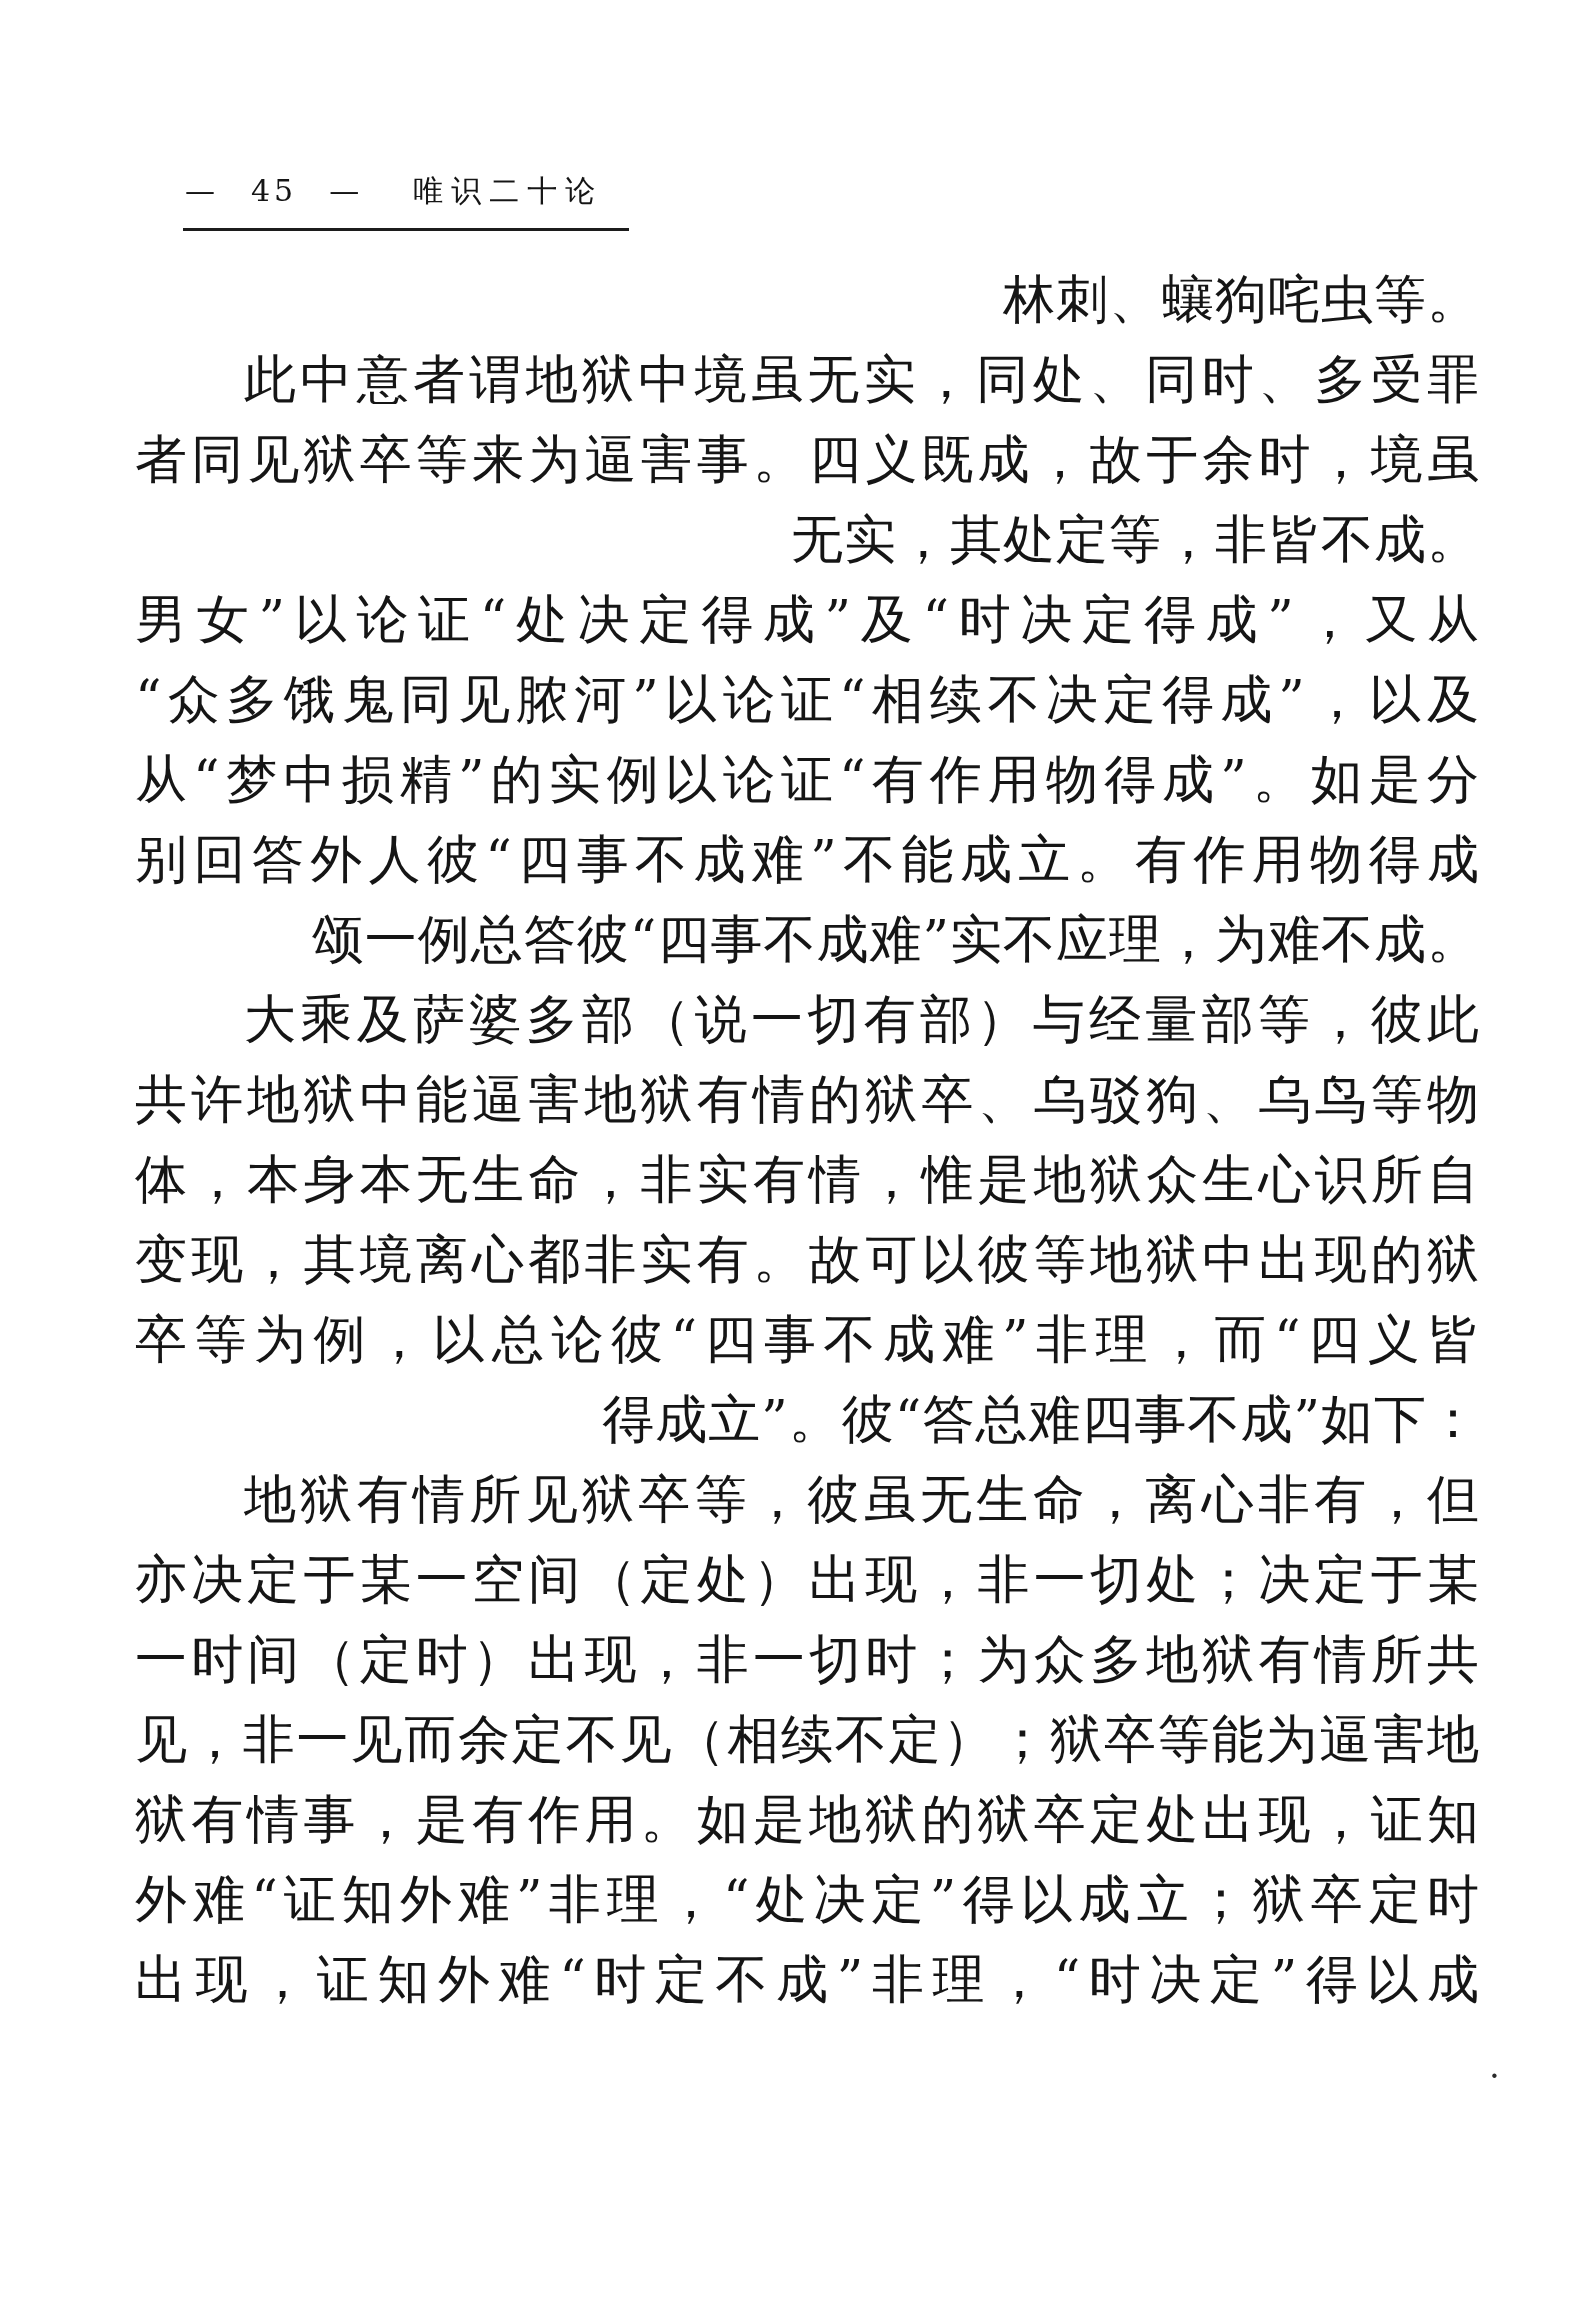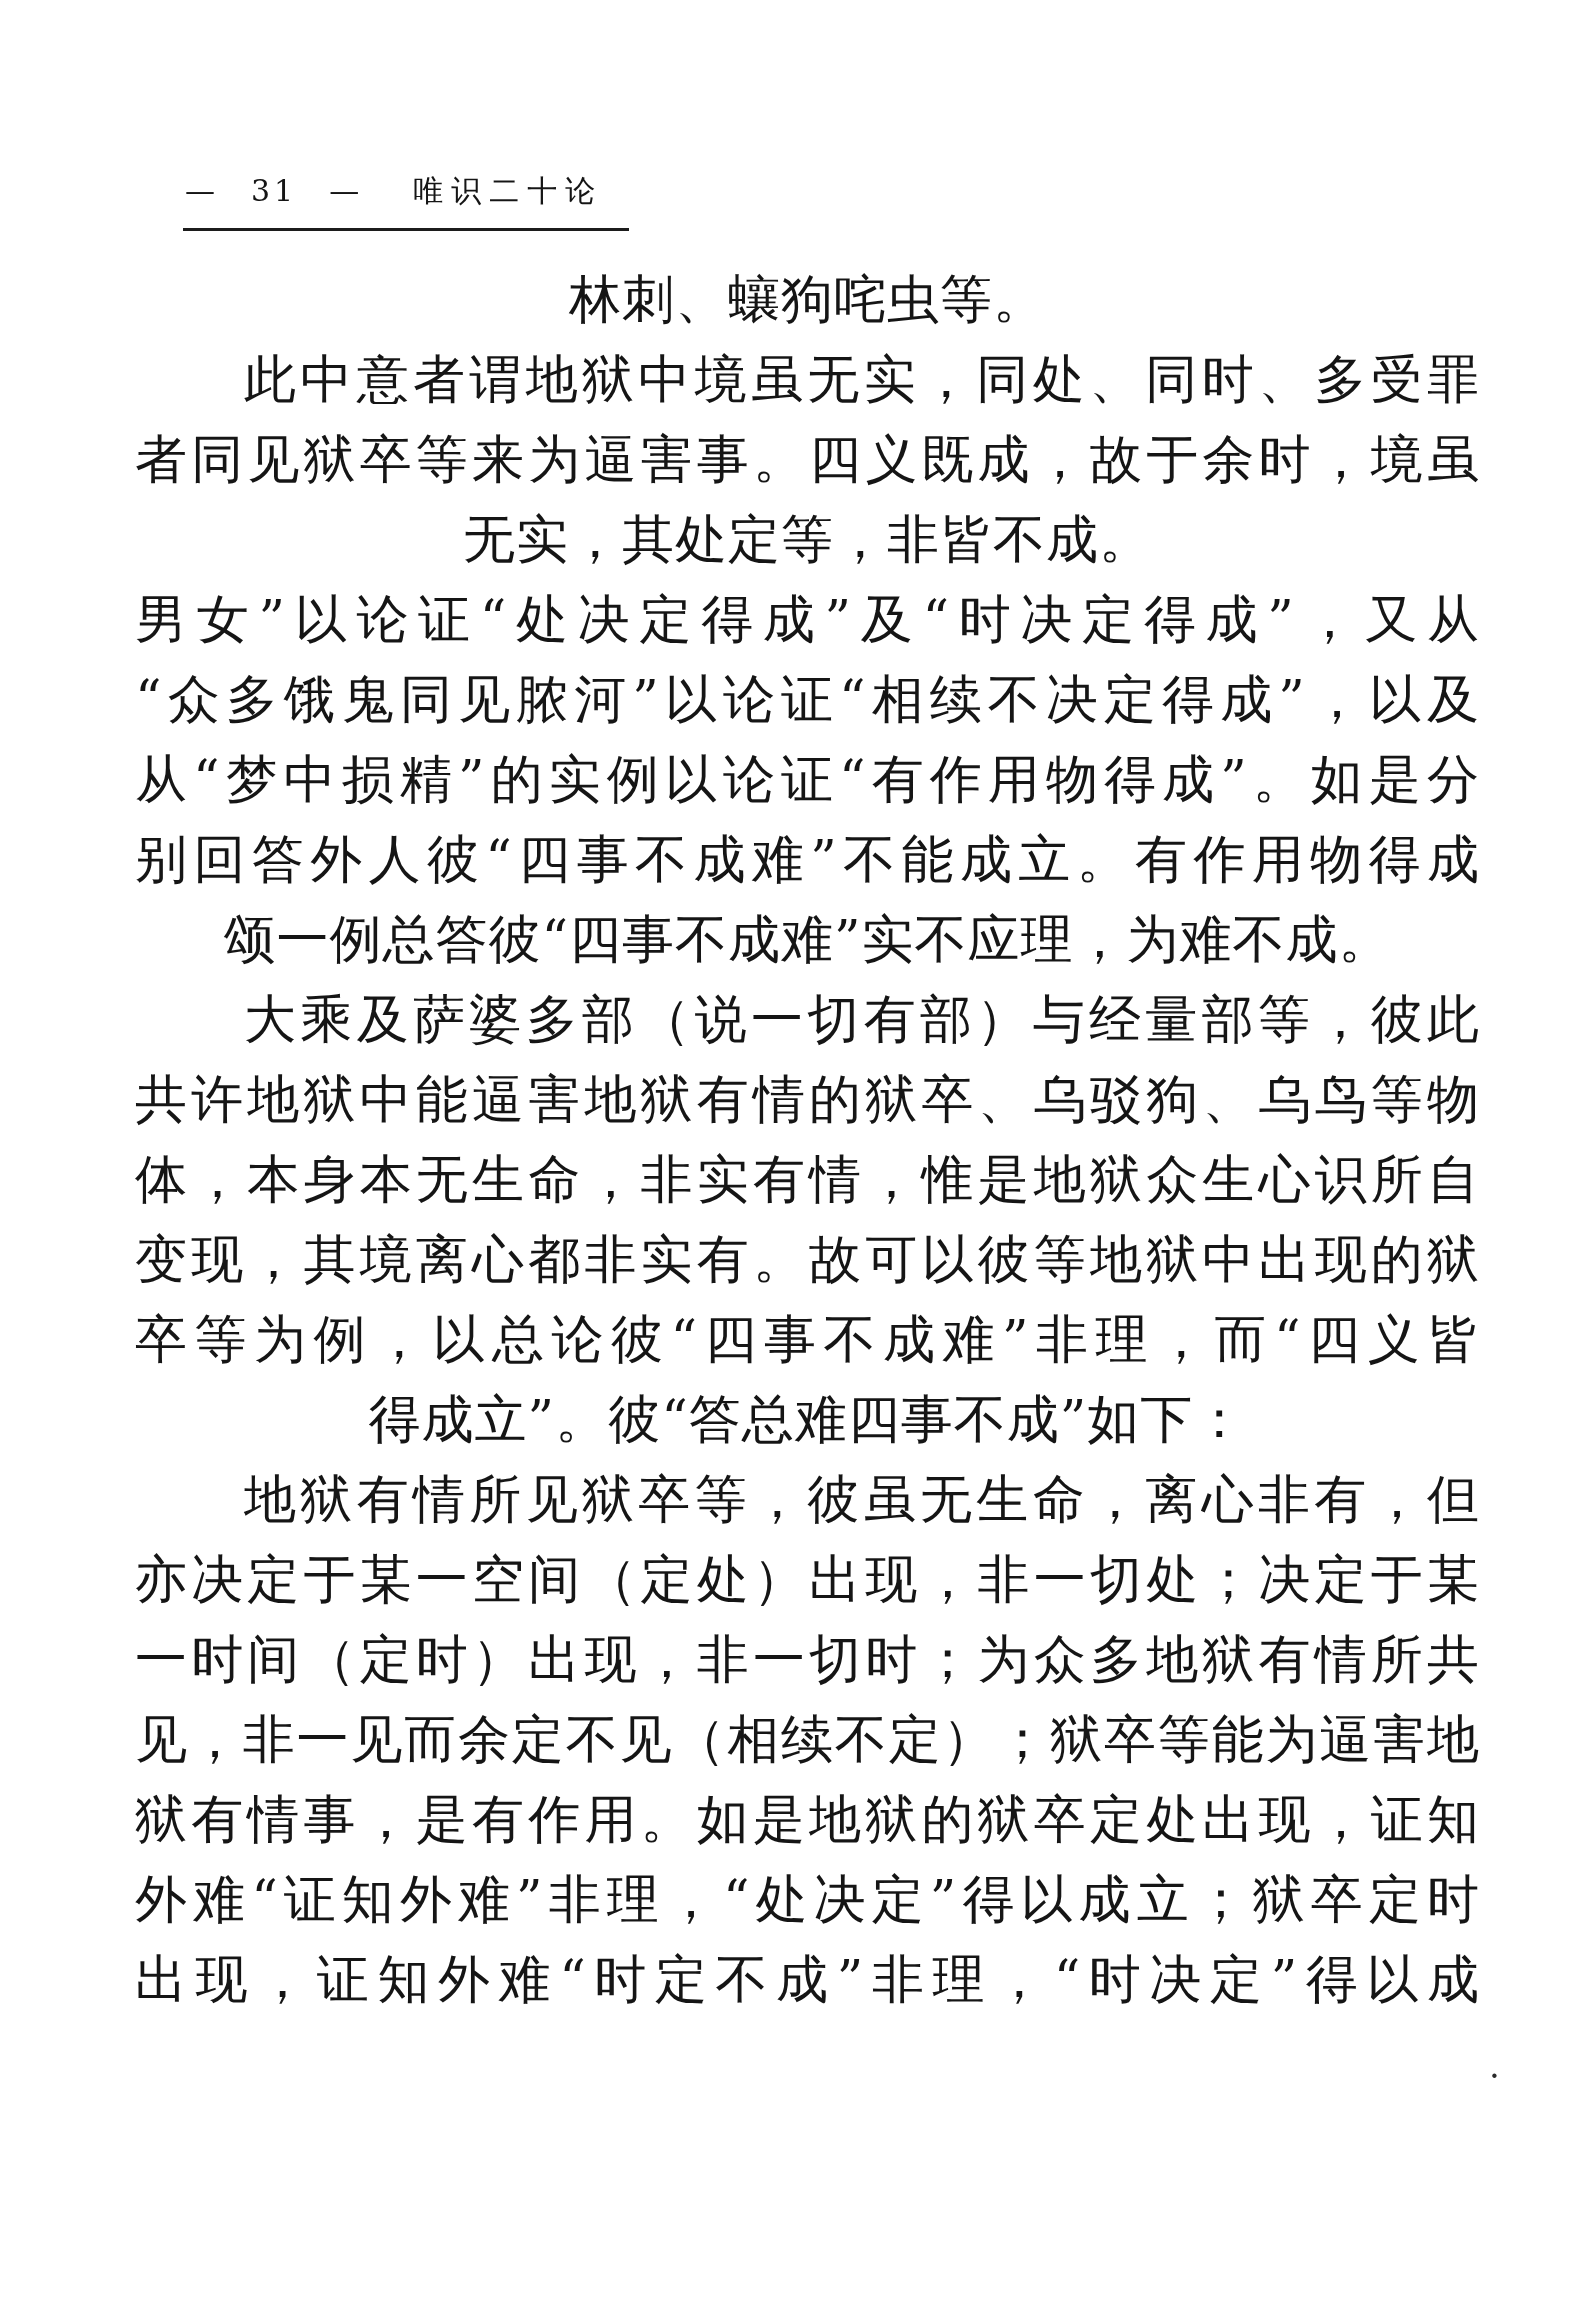"31" span { text: 31 -> 45 }
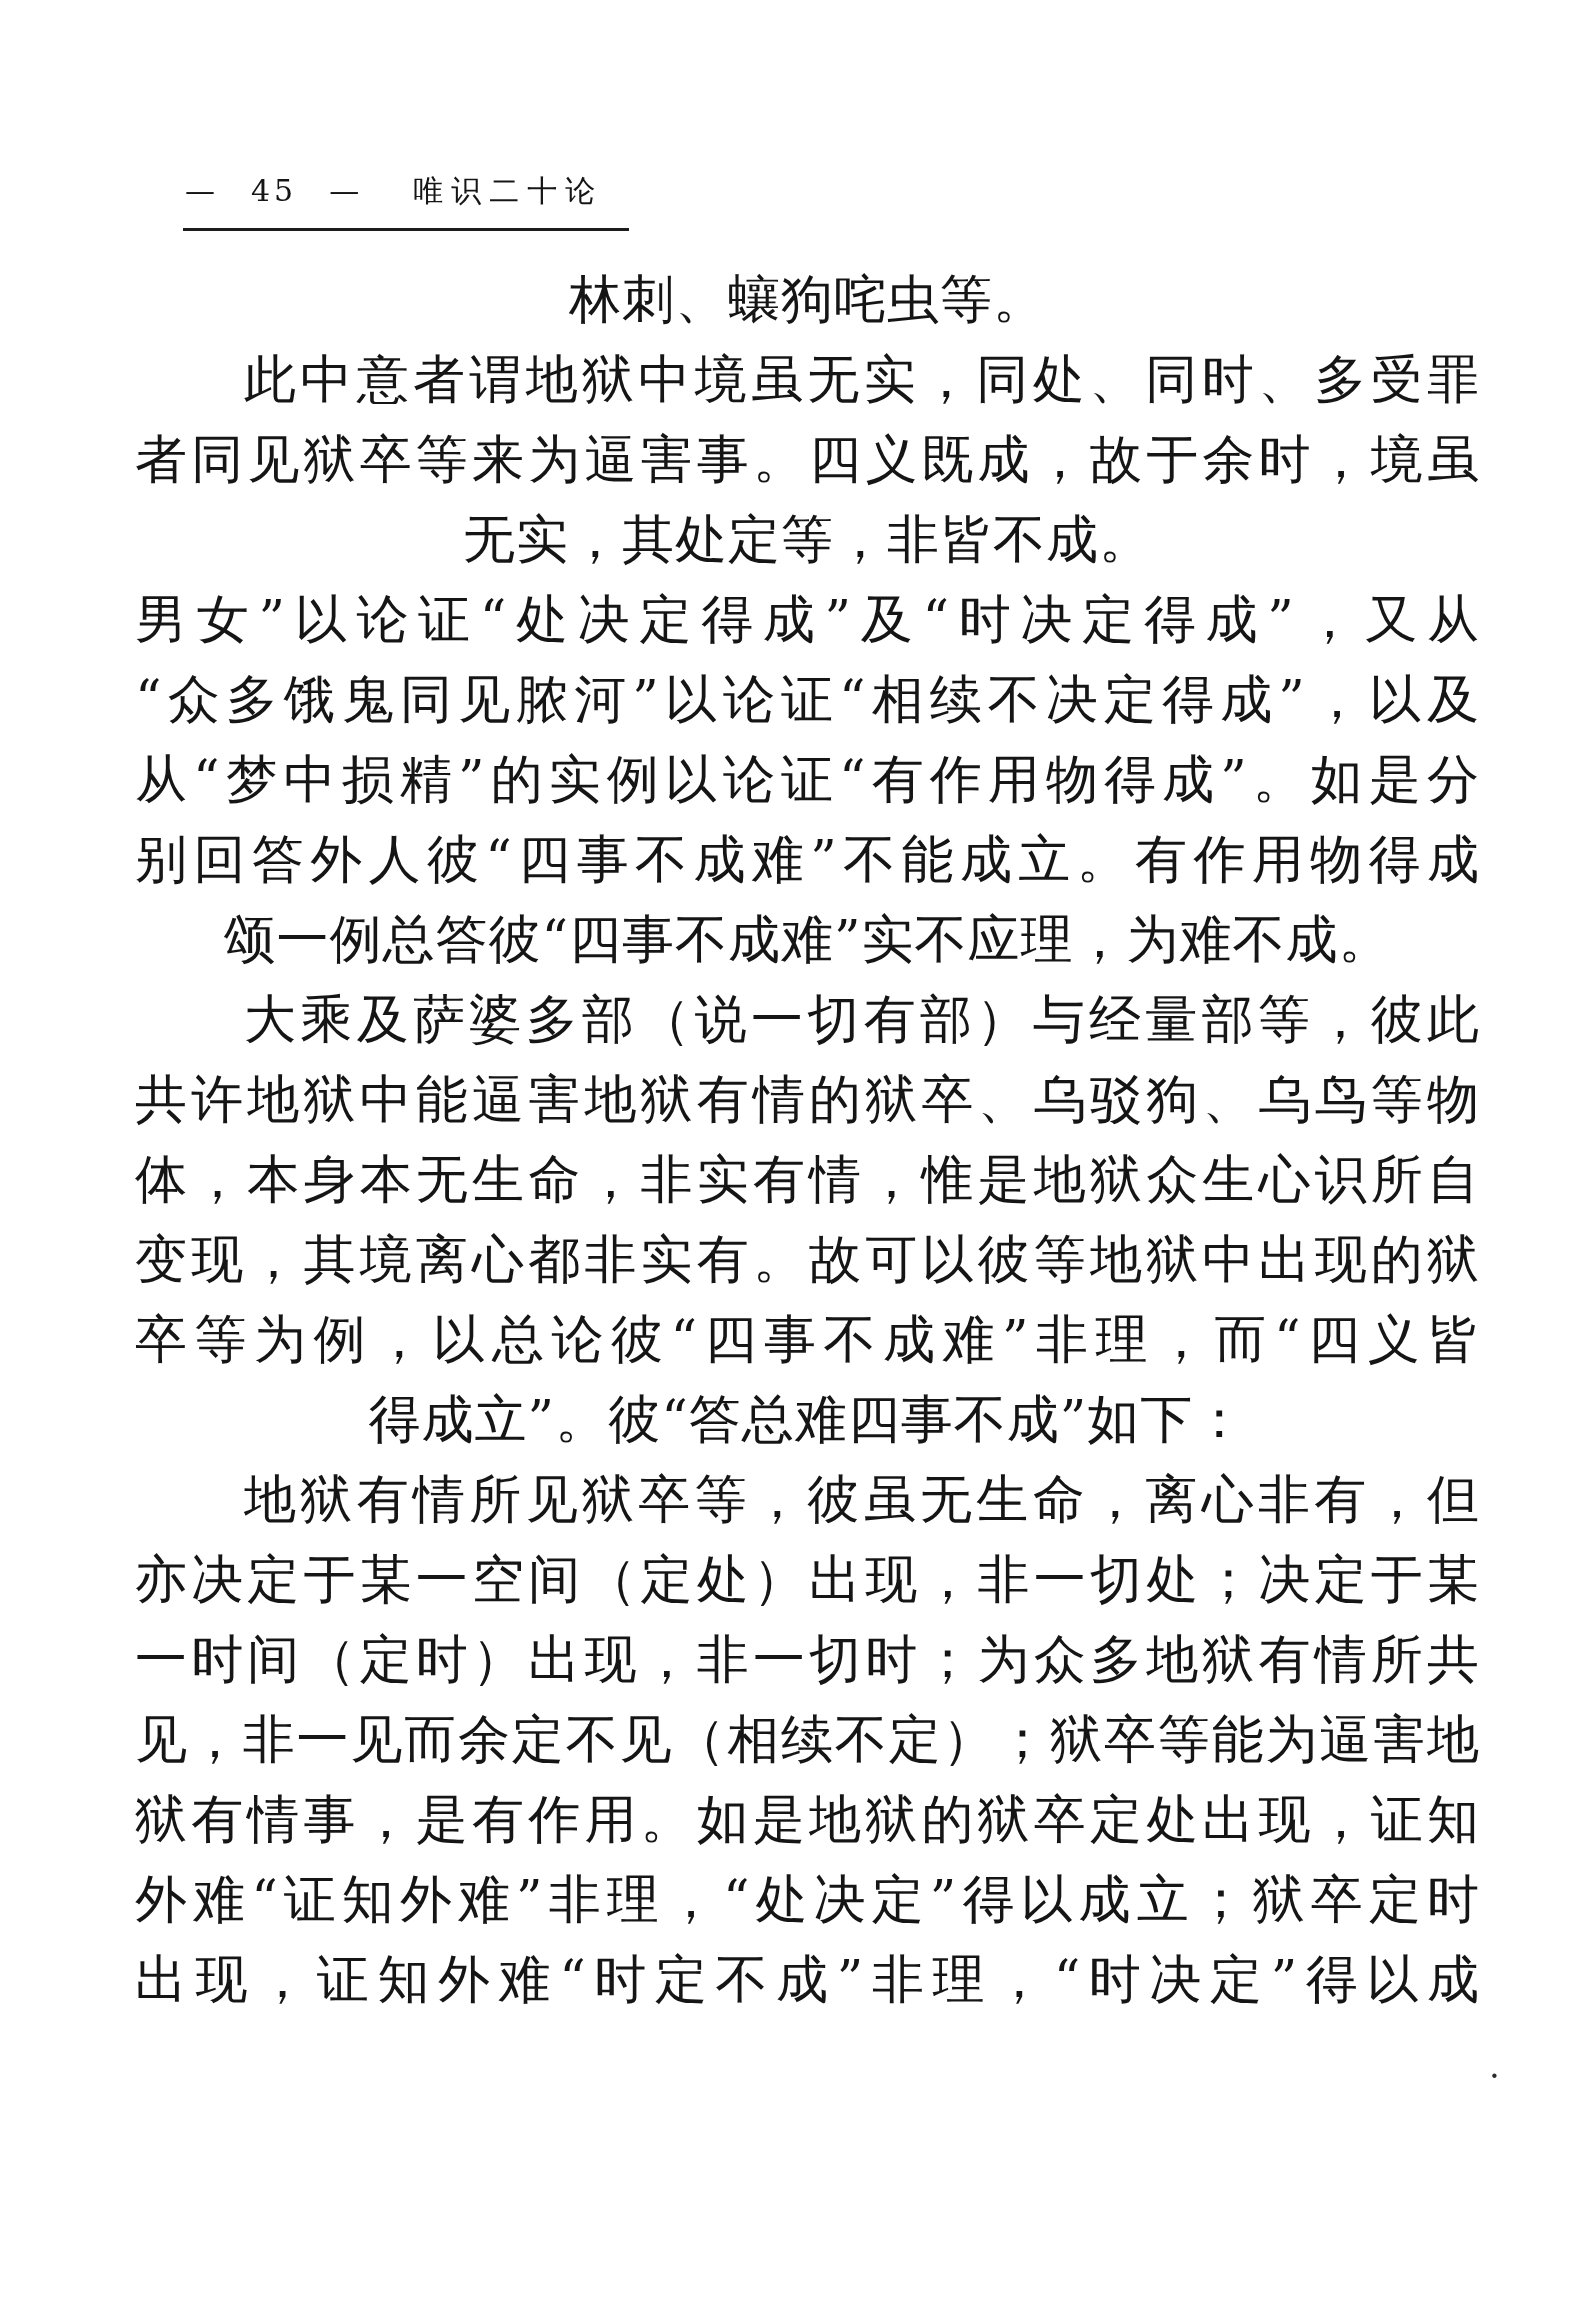"林刺、蠰狗咤虫等。" .line { text-align: center -> right }
